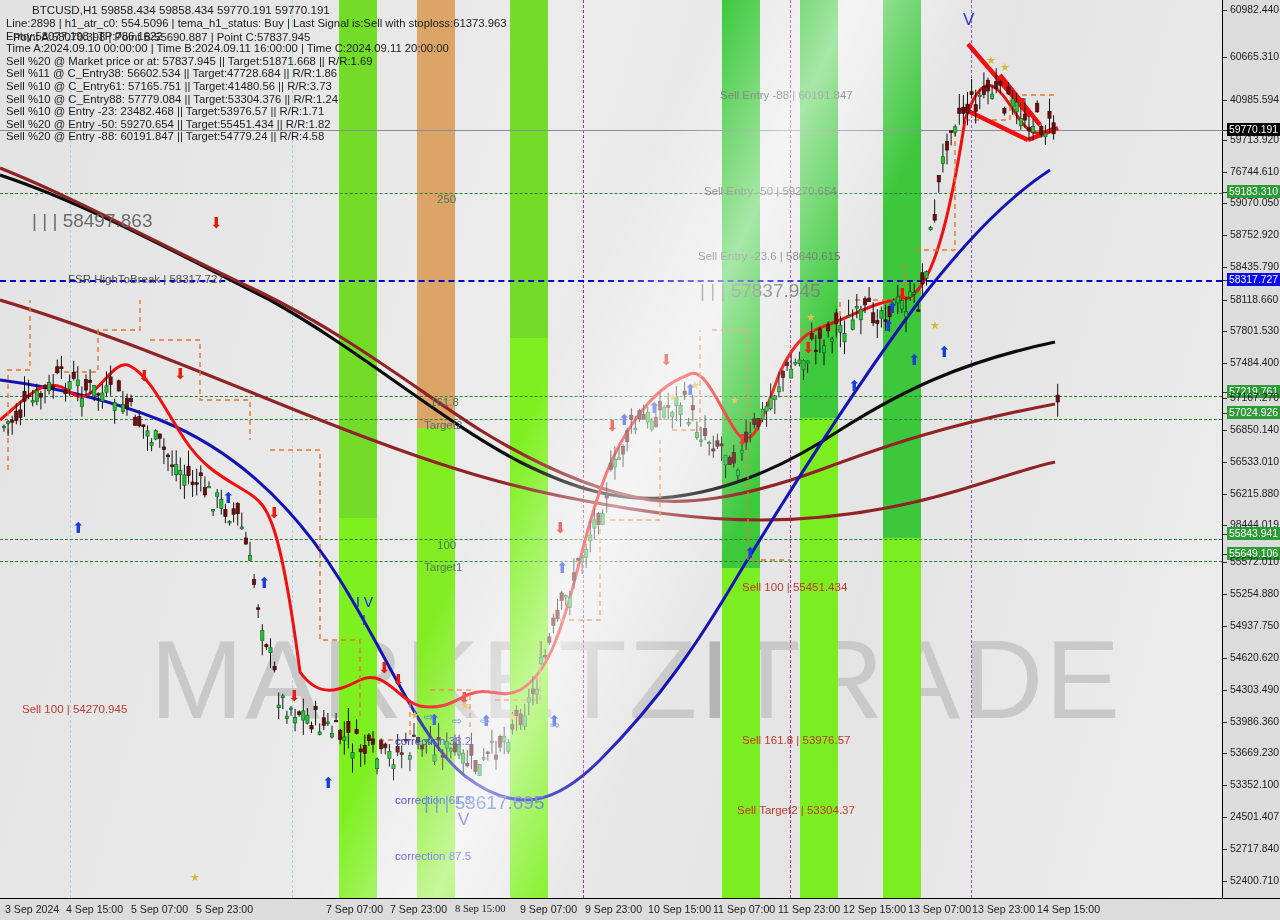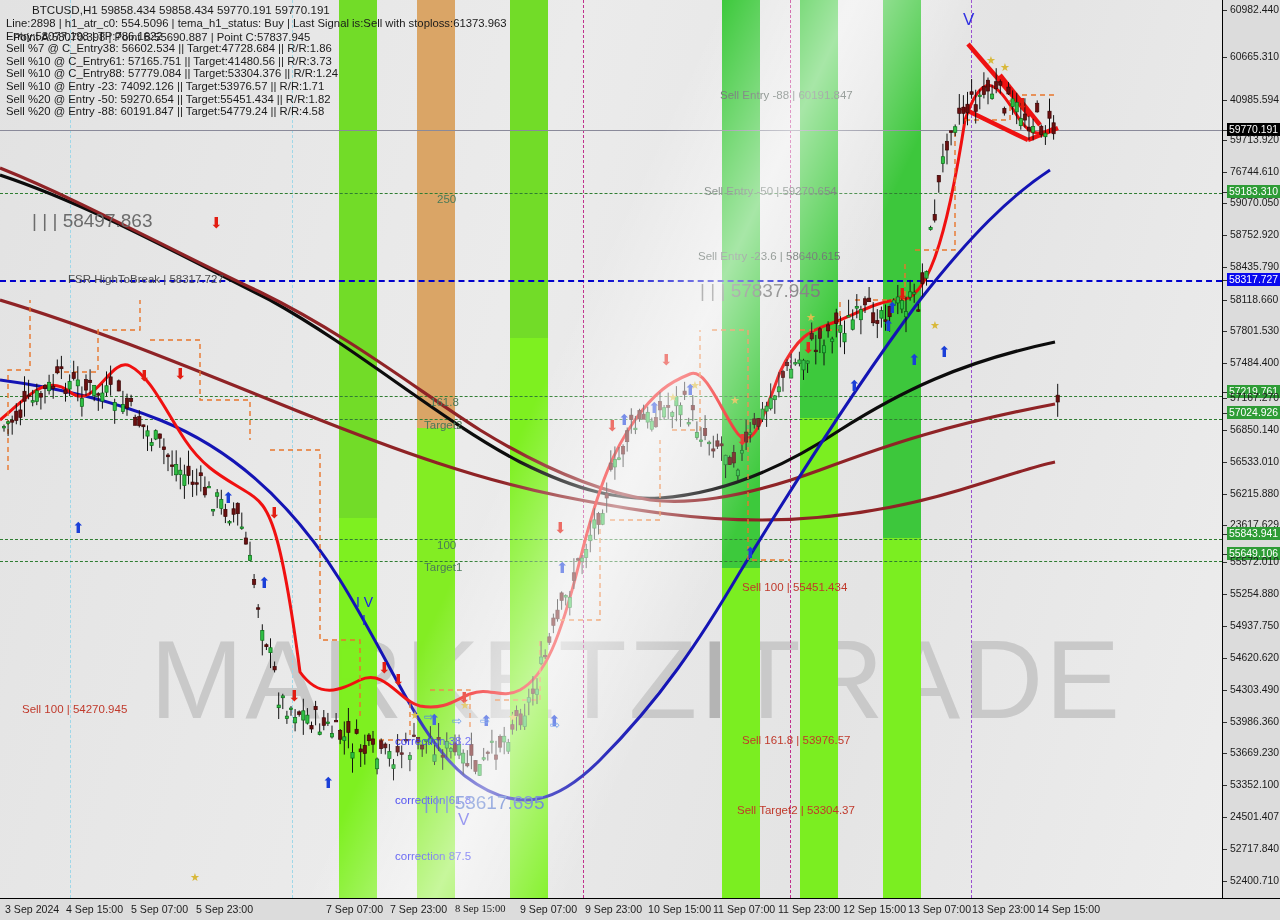"Time A:2024.09.10 00:00:00 | Time" div.ln { html: none -> <div>Time A:2024.09.10 00:00:00 | Time B:2024.09.11 16:00:00 | Time C:2024.09.11 20:00:00</div> }
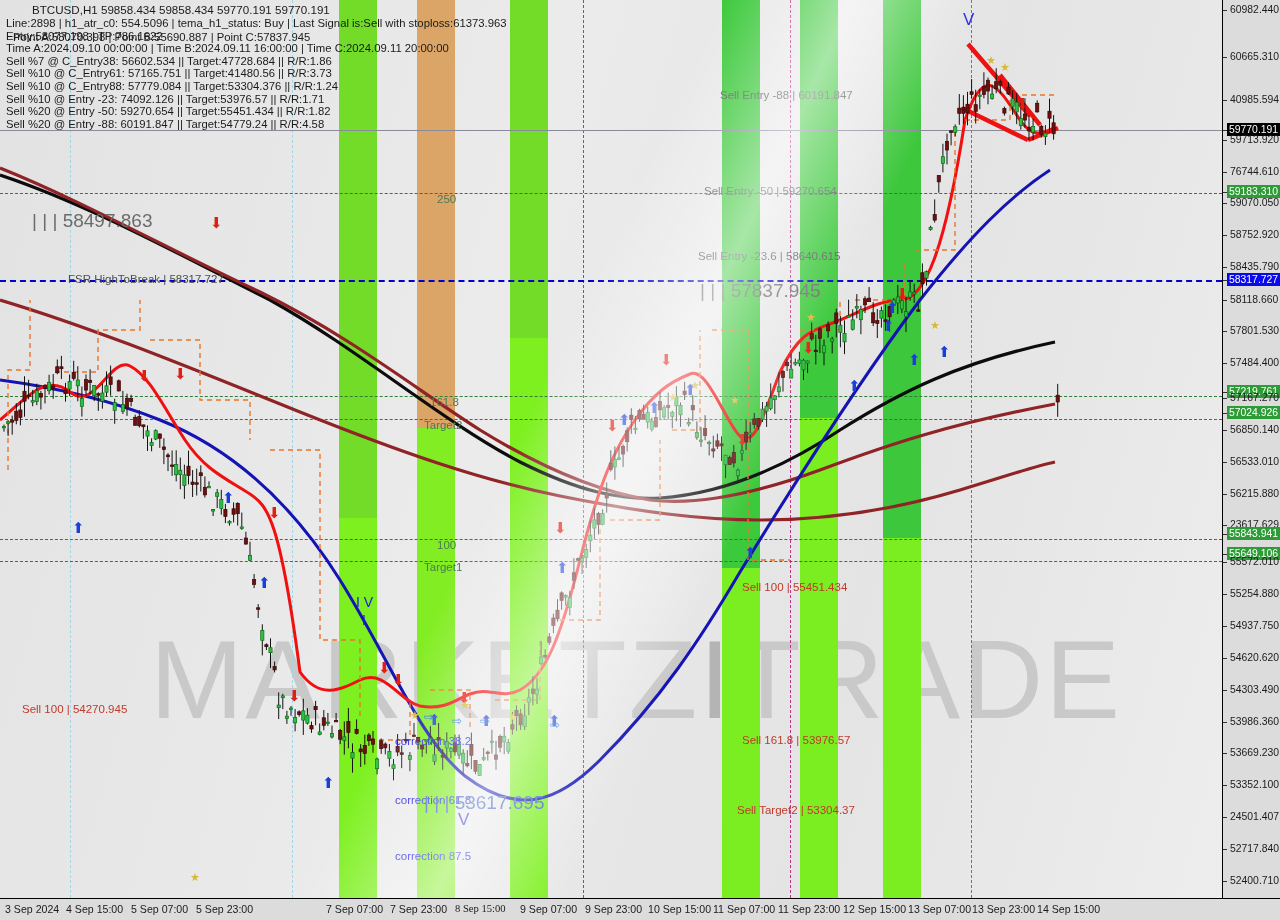"Sell %20 @ Market price" div.ln { html: none -> <div>Sell %20 @ Market price or at: 57837.945 || Target:51871.668 || R/R:1.69</div> }
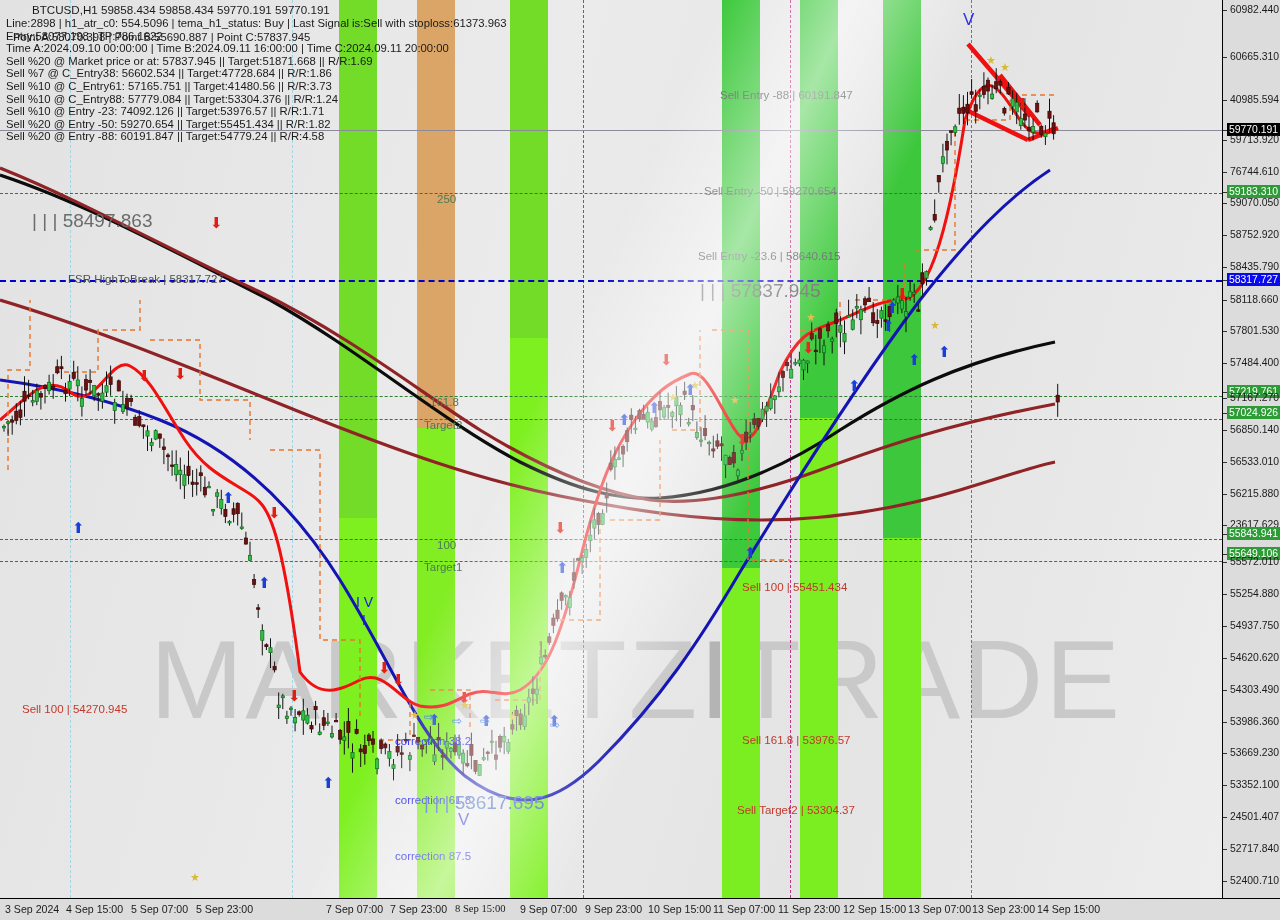"Sell %7 @ C_Entry38: 56602.534" div.ln { text: %7 -> %11 }
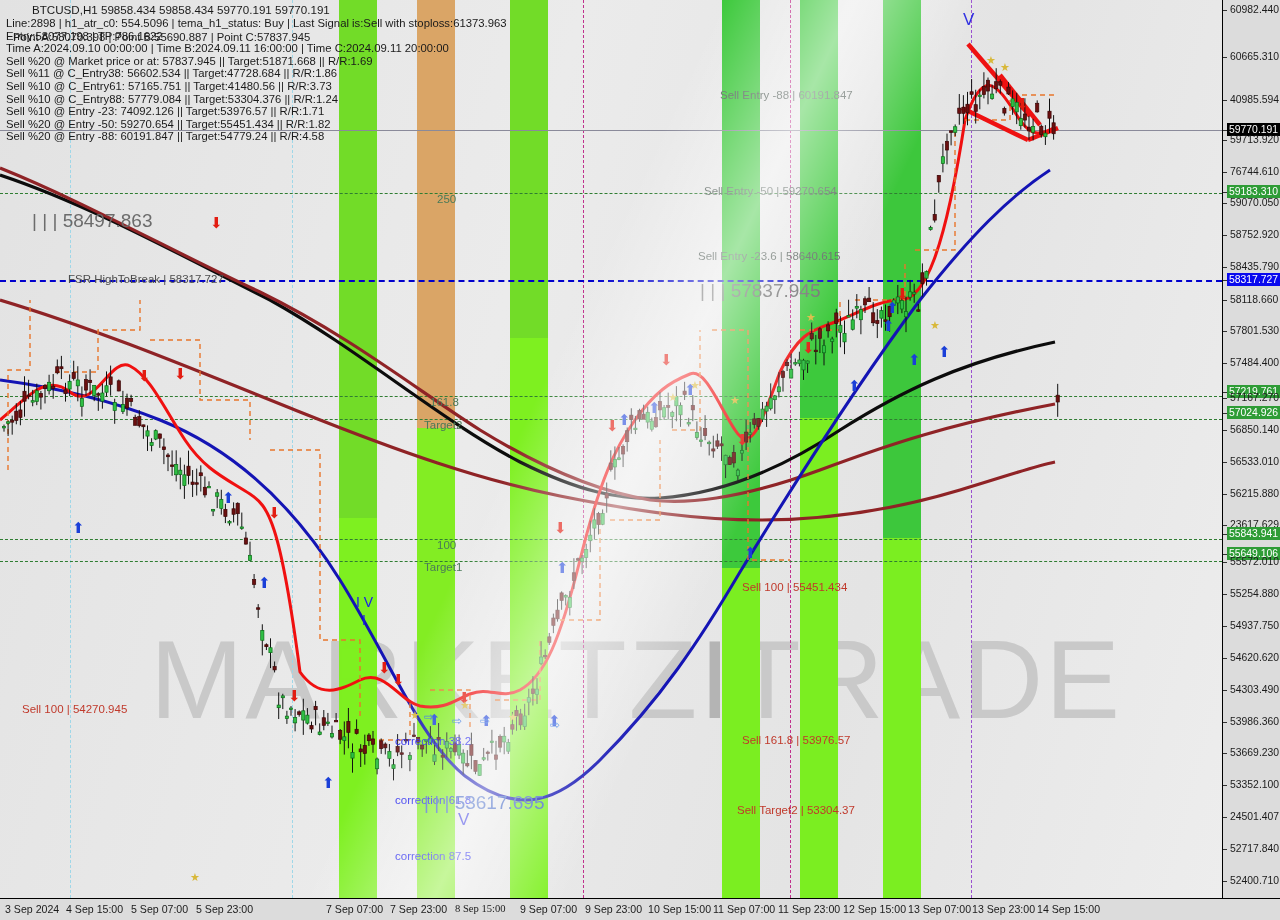"Sell %10 @ Entry -23:" div.ln { text: 74092.126 -> 23482.468 }
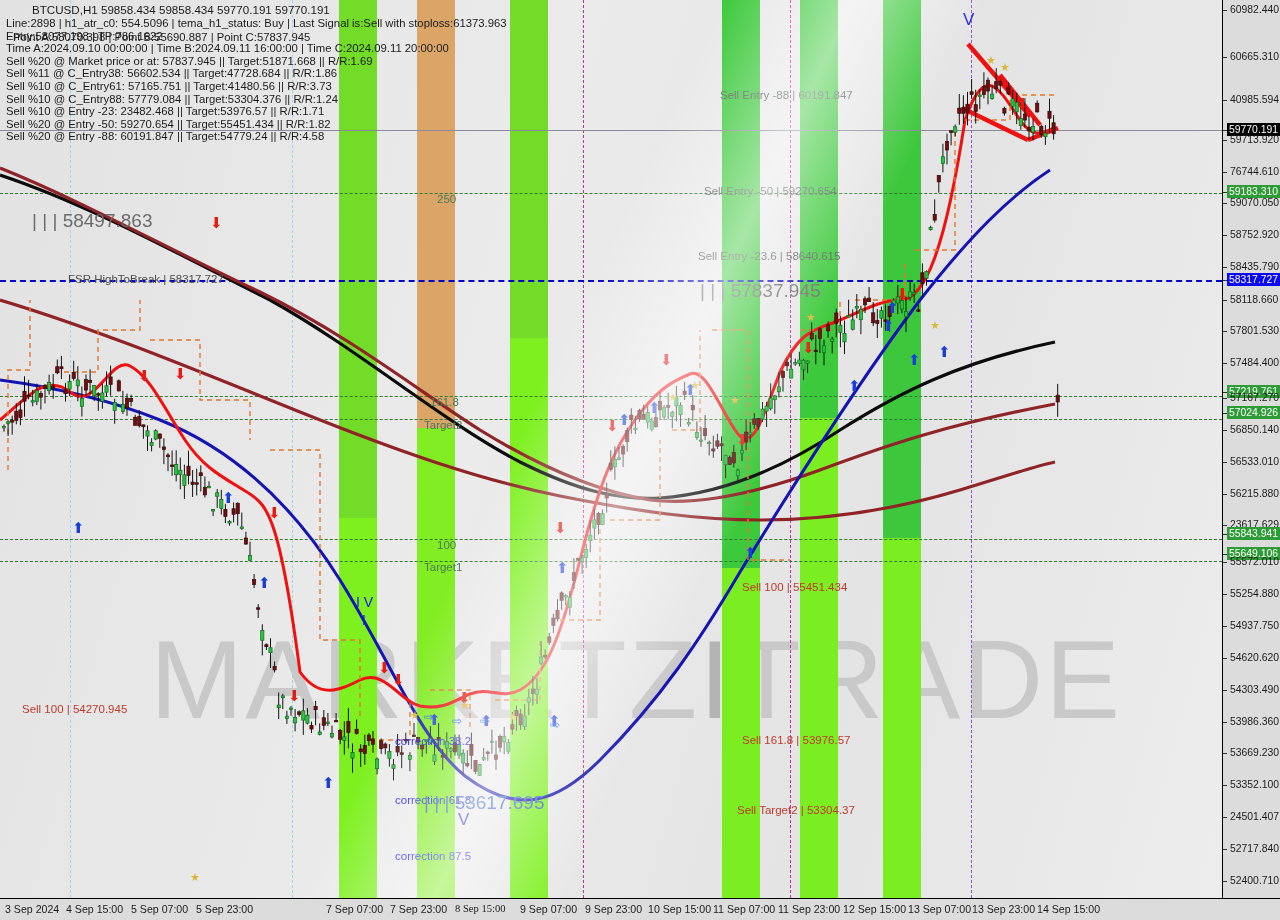"23617.629" span { text: 23617.629 -> 98444.019 }
